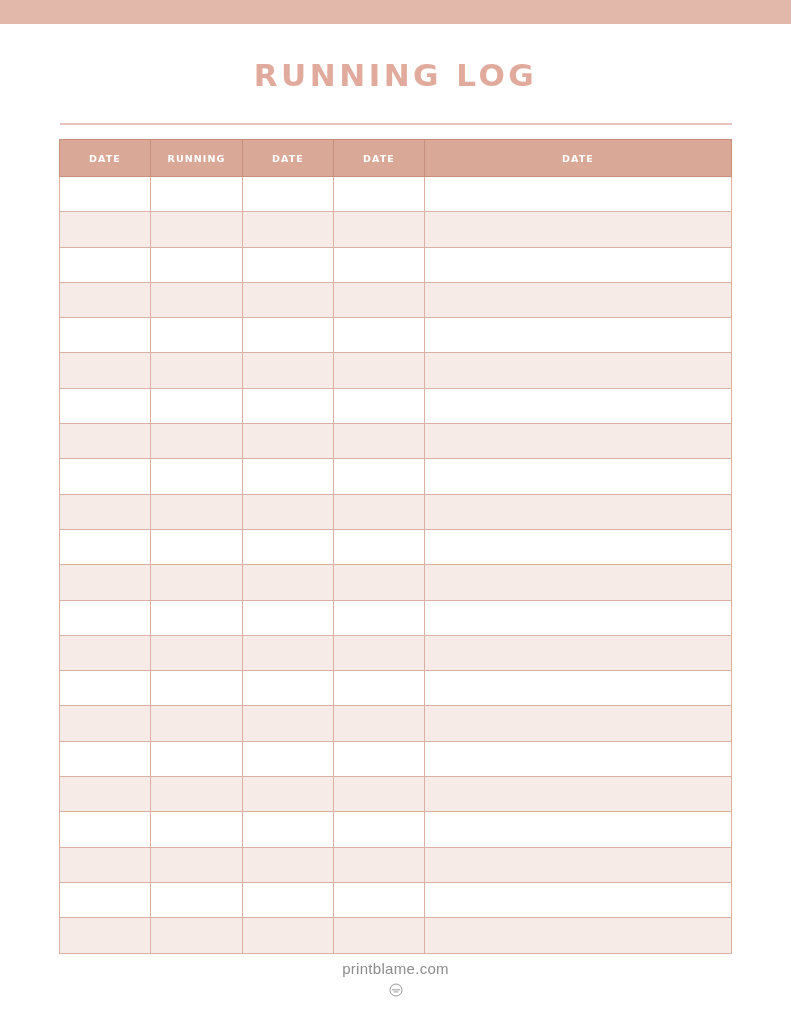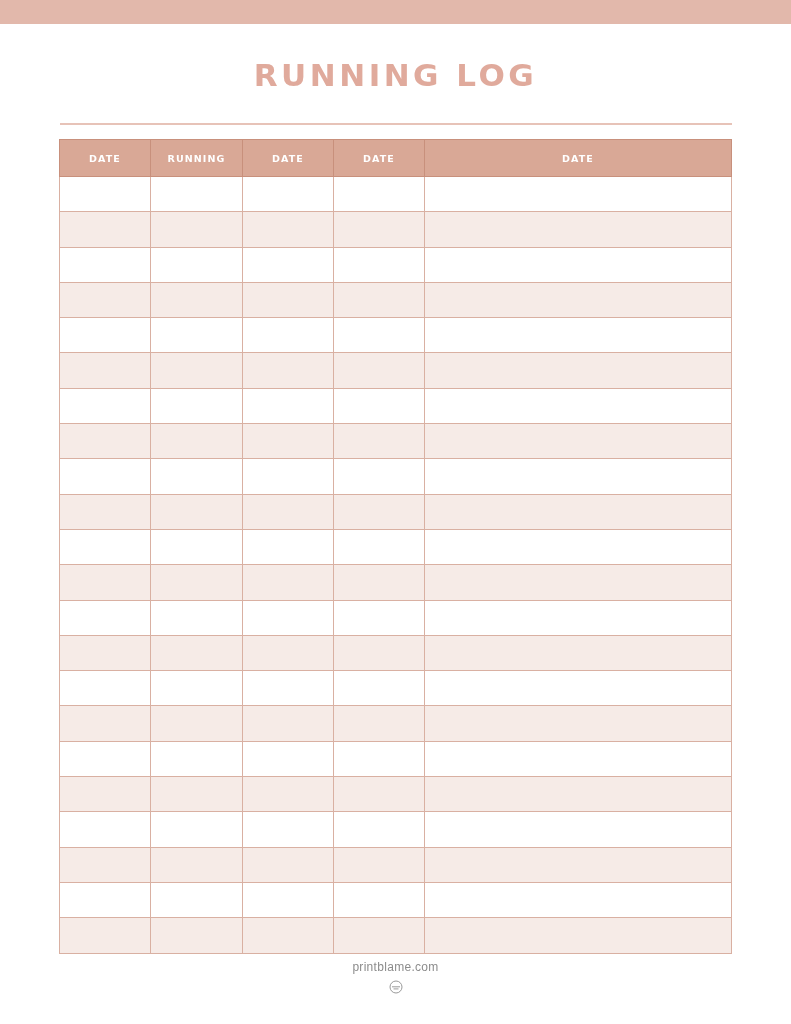"printblame.com" .footer-text { font-size: 12px -> 15px }
